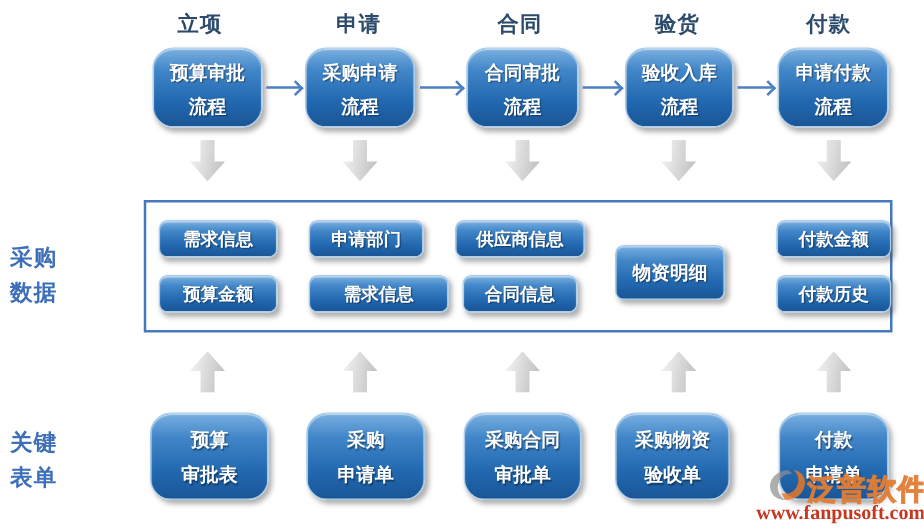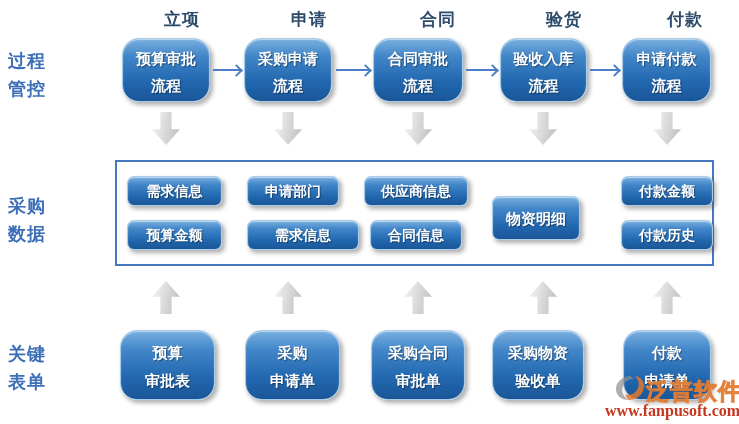"立项" .col-header { text-align: right -> center }
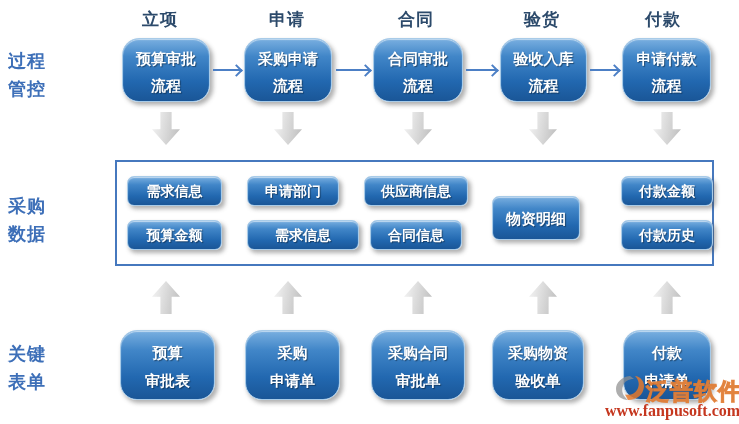"过程" div.side-label { html: <div> <span>过程</span> <span>管控</span> </div> -> none }
